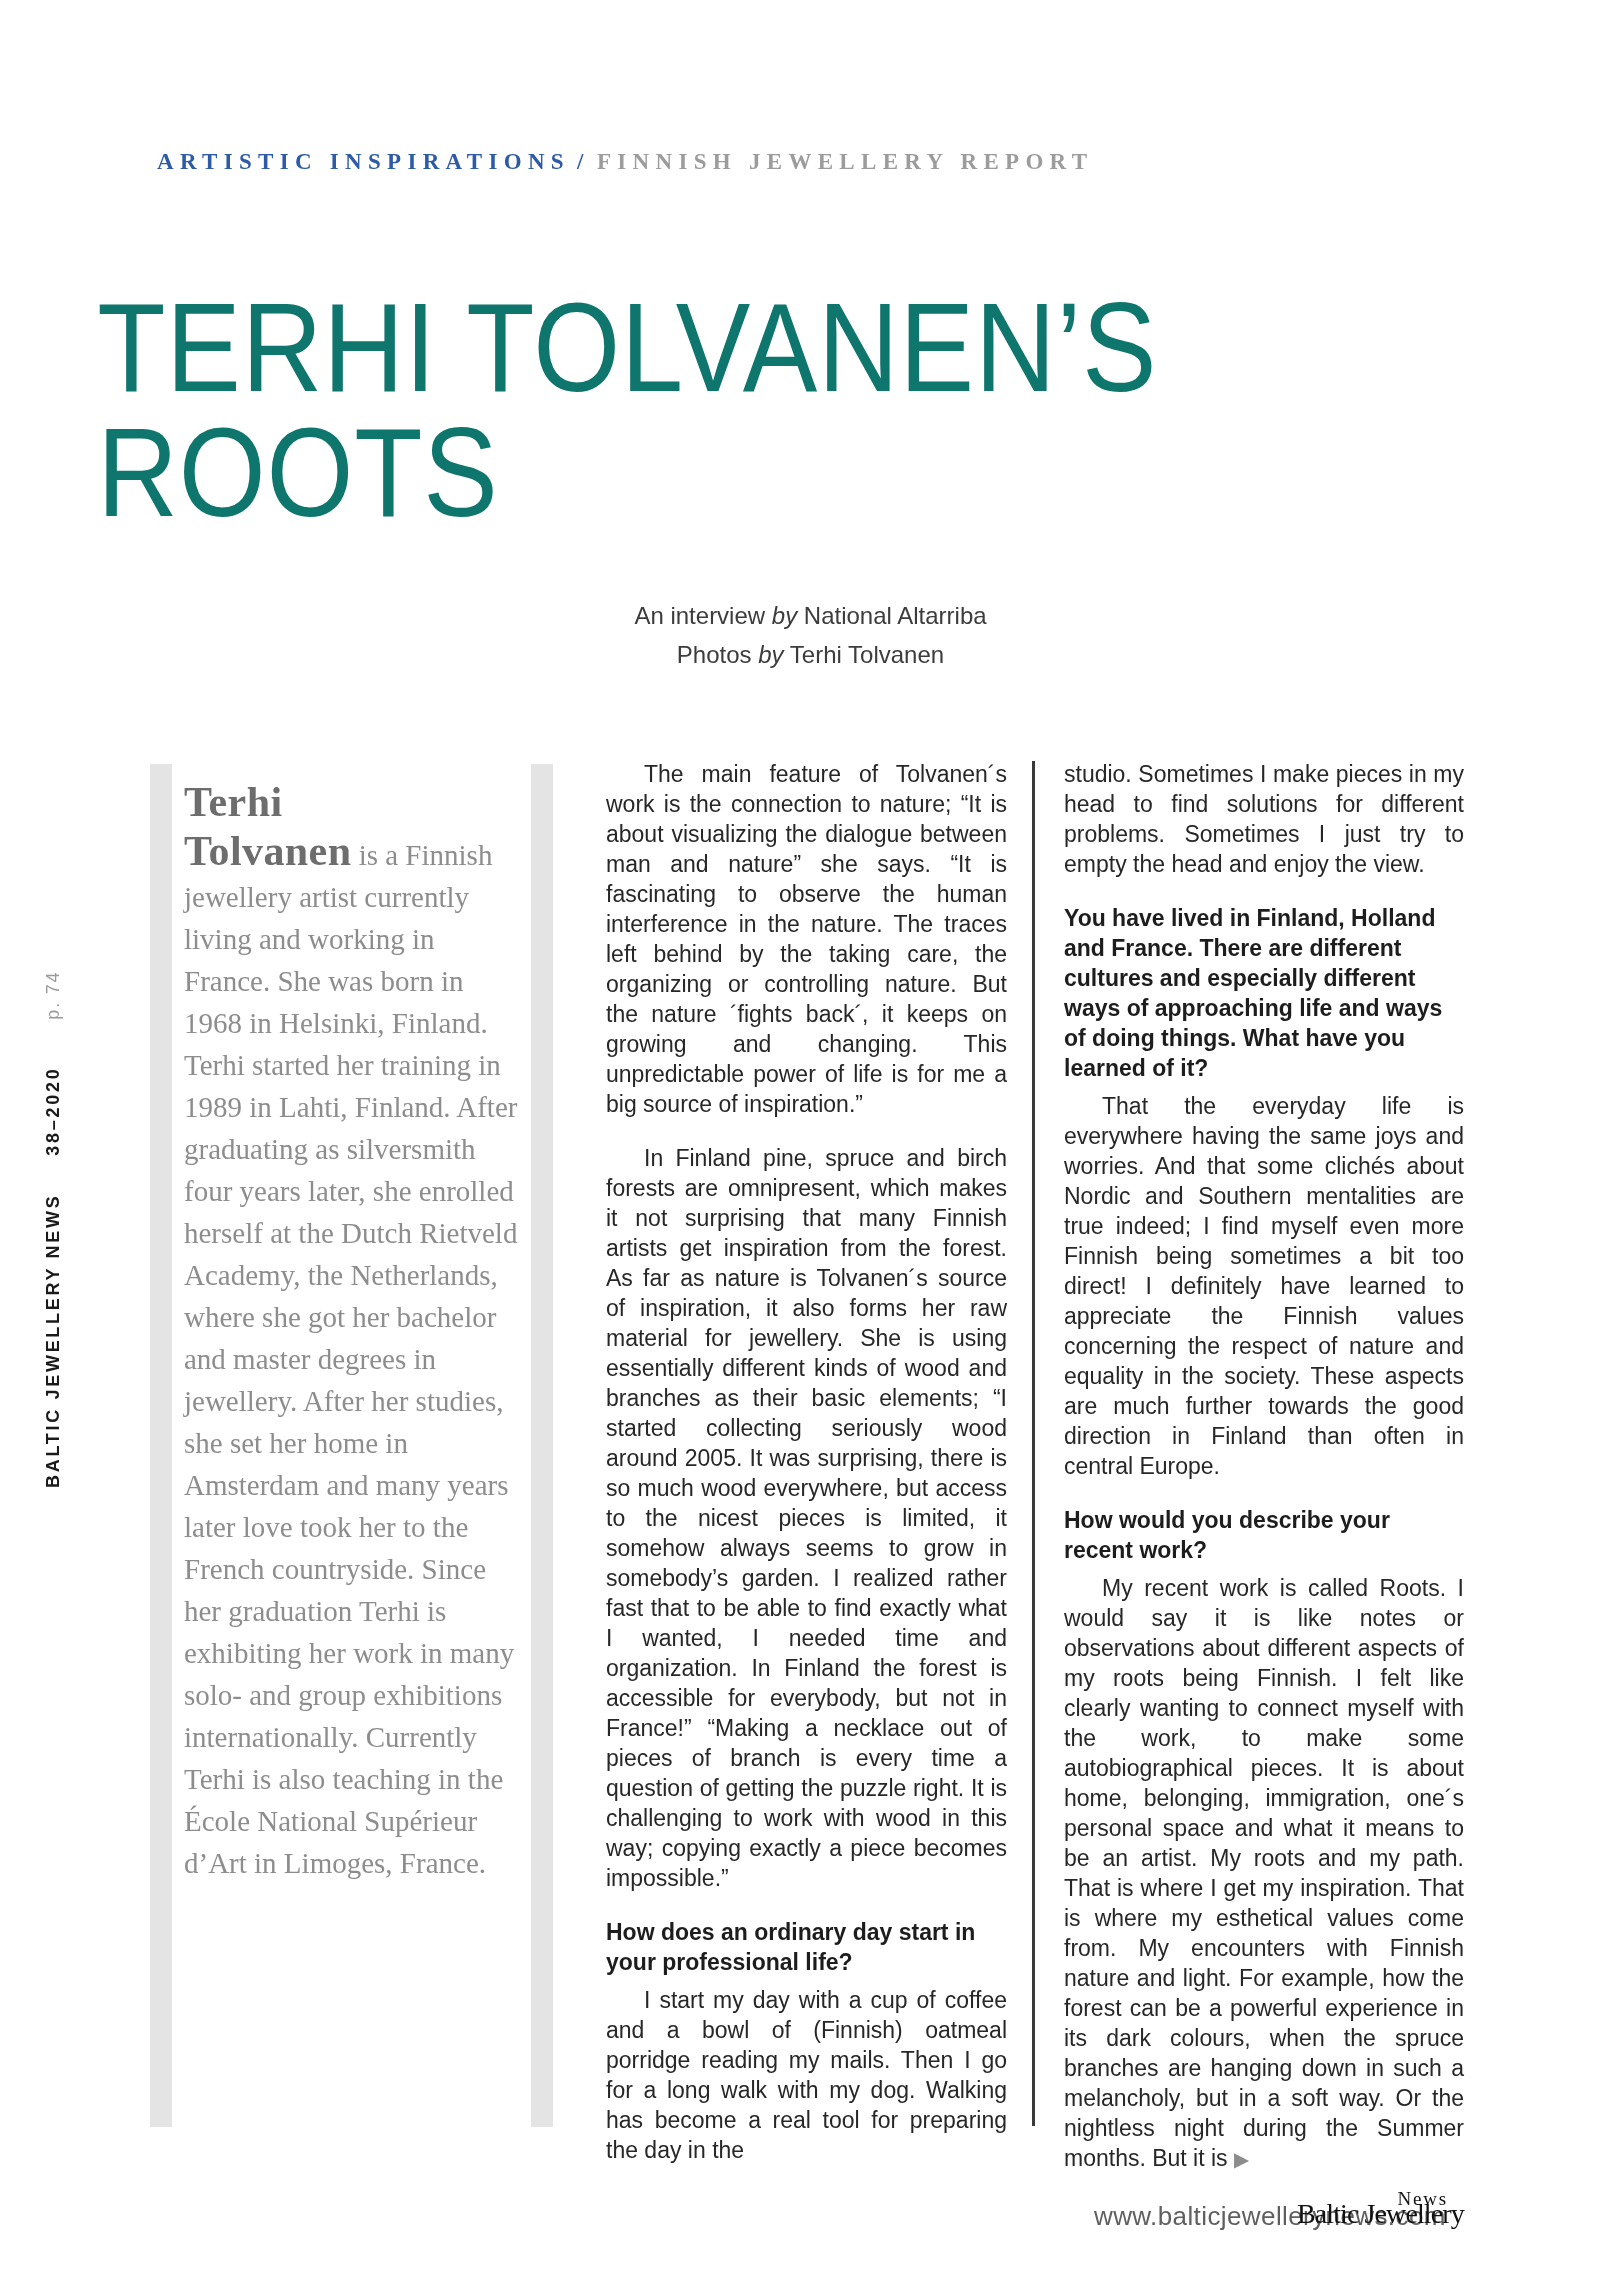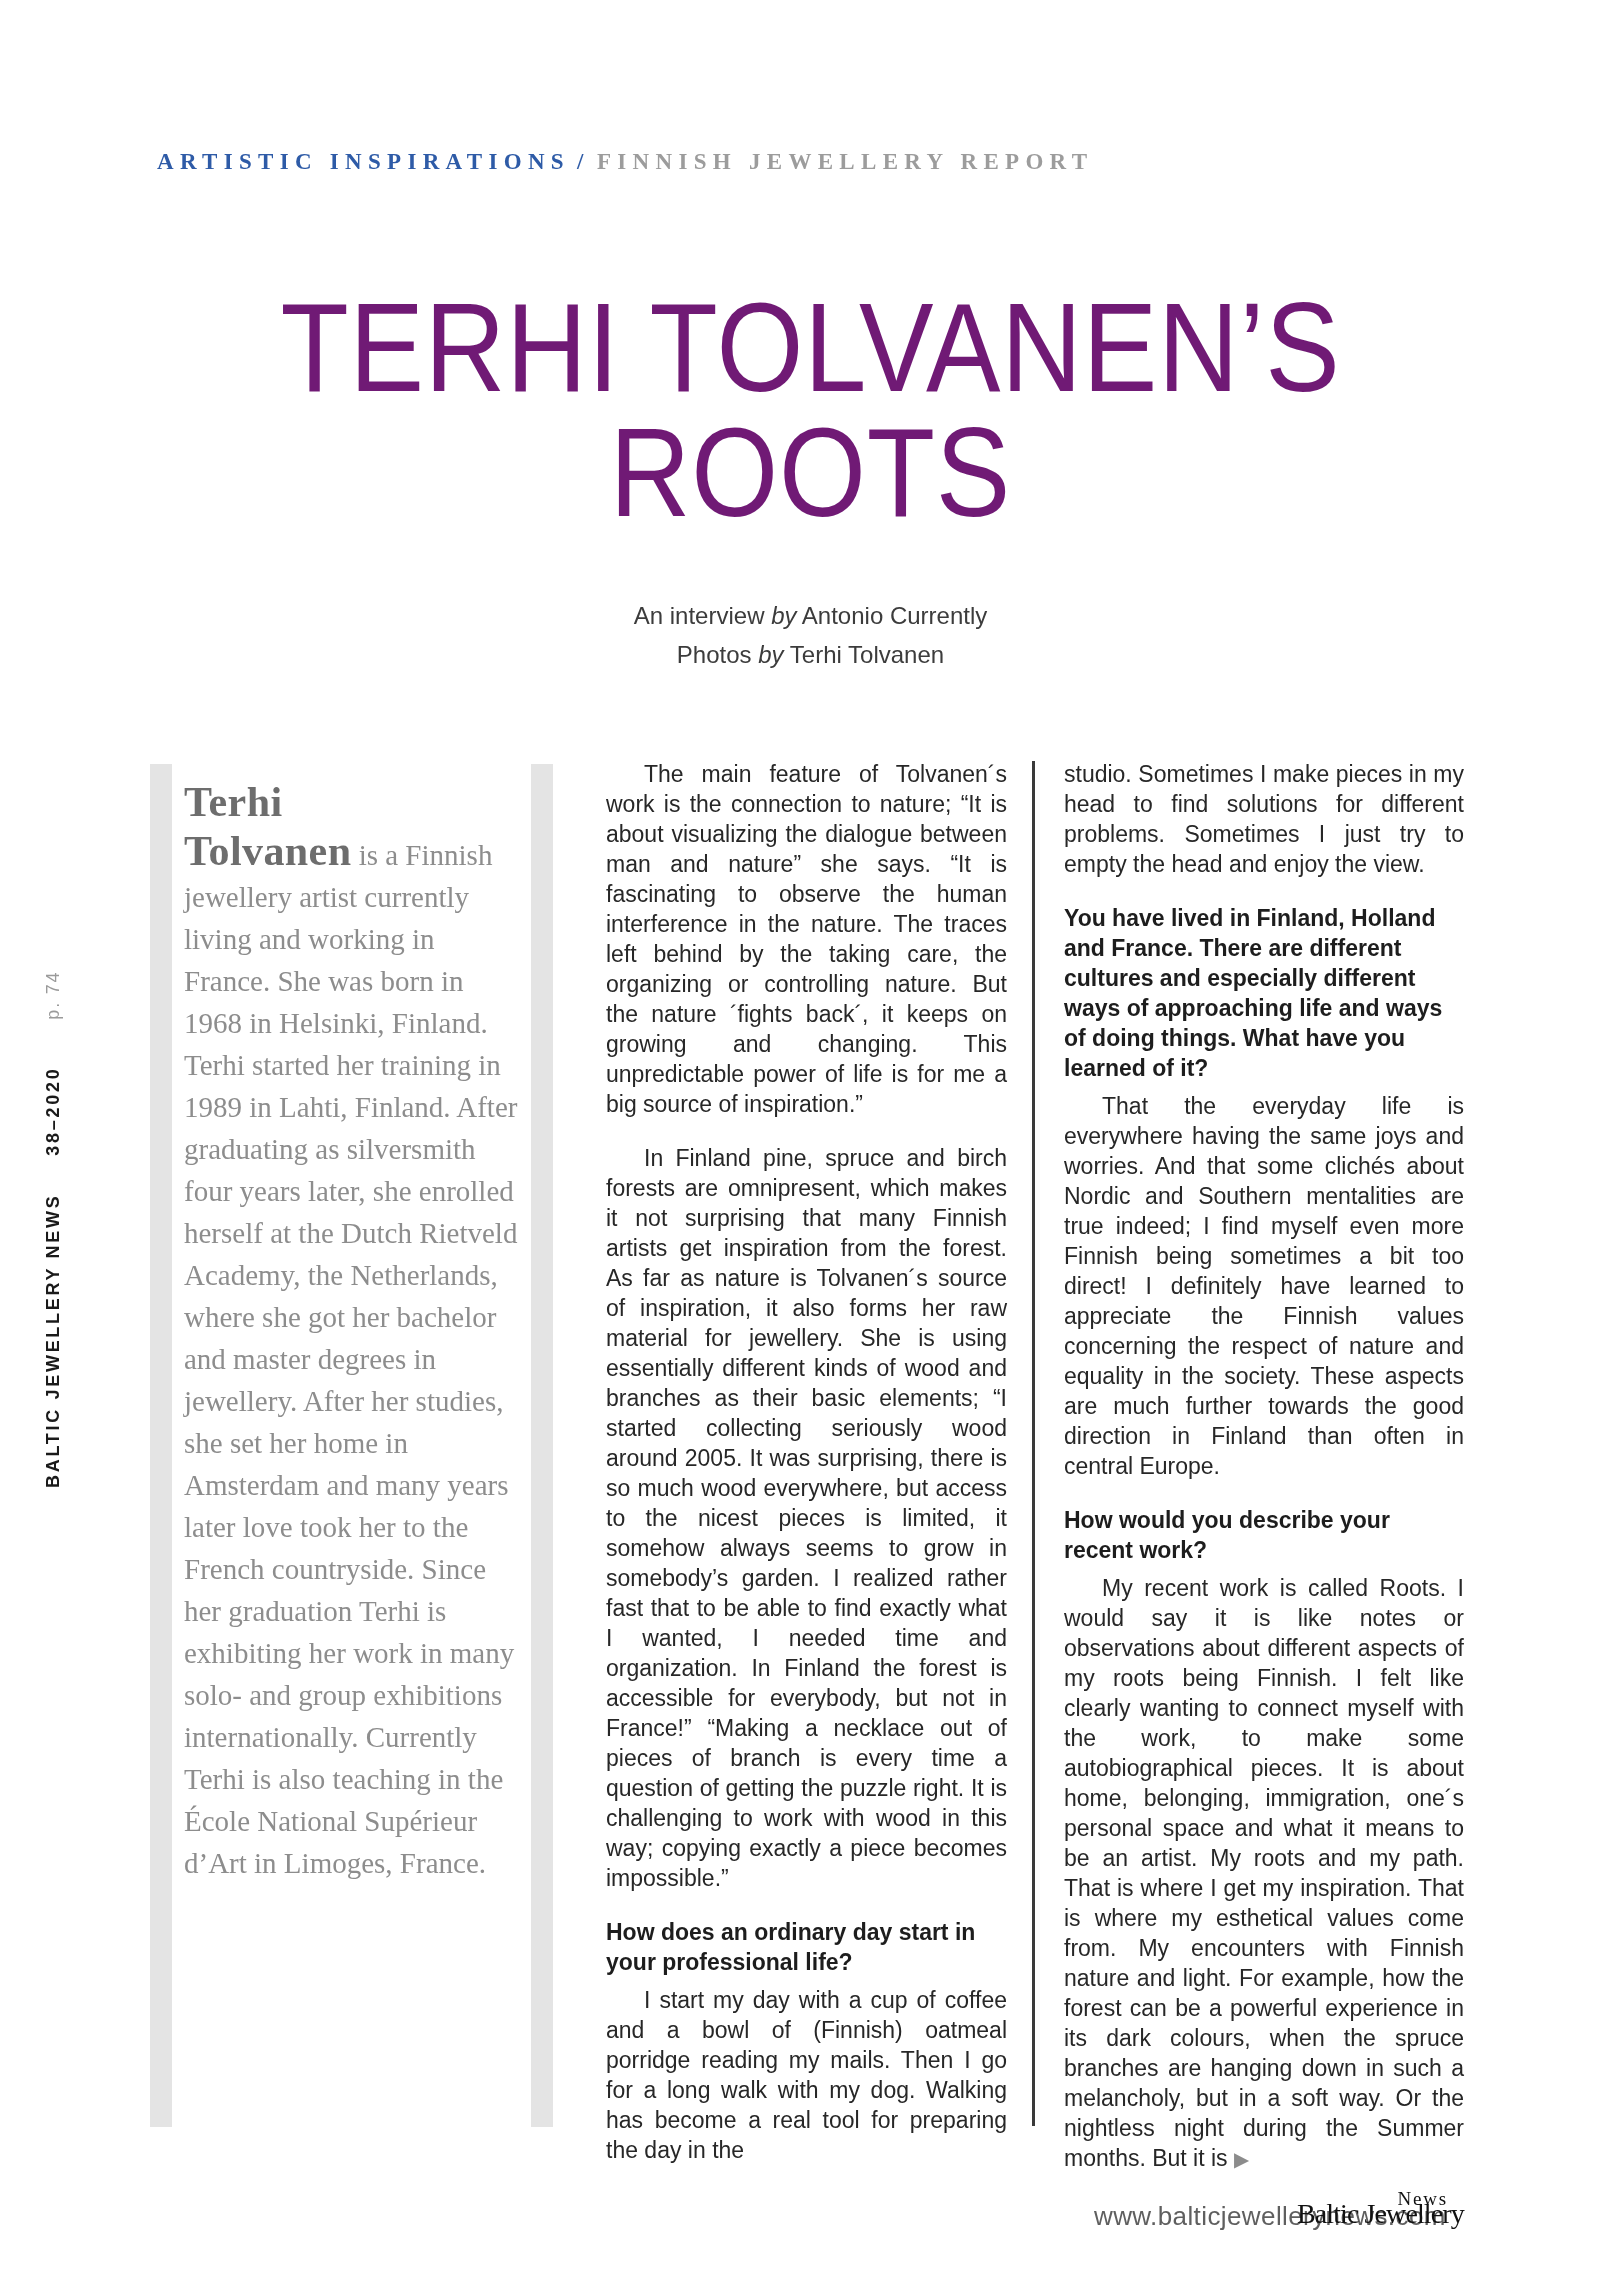"TERHI TOLVANEN’S" .title { color: #701a75 -> #0f766e; text-align: center -> none }
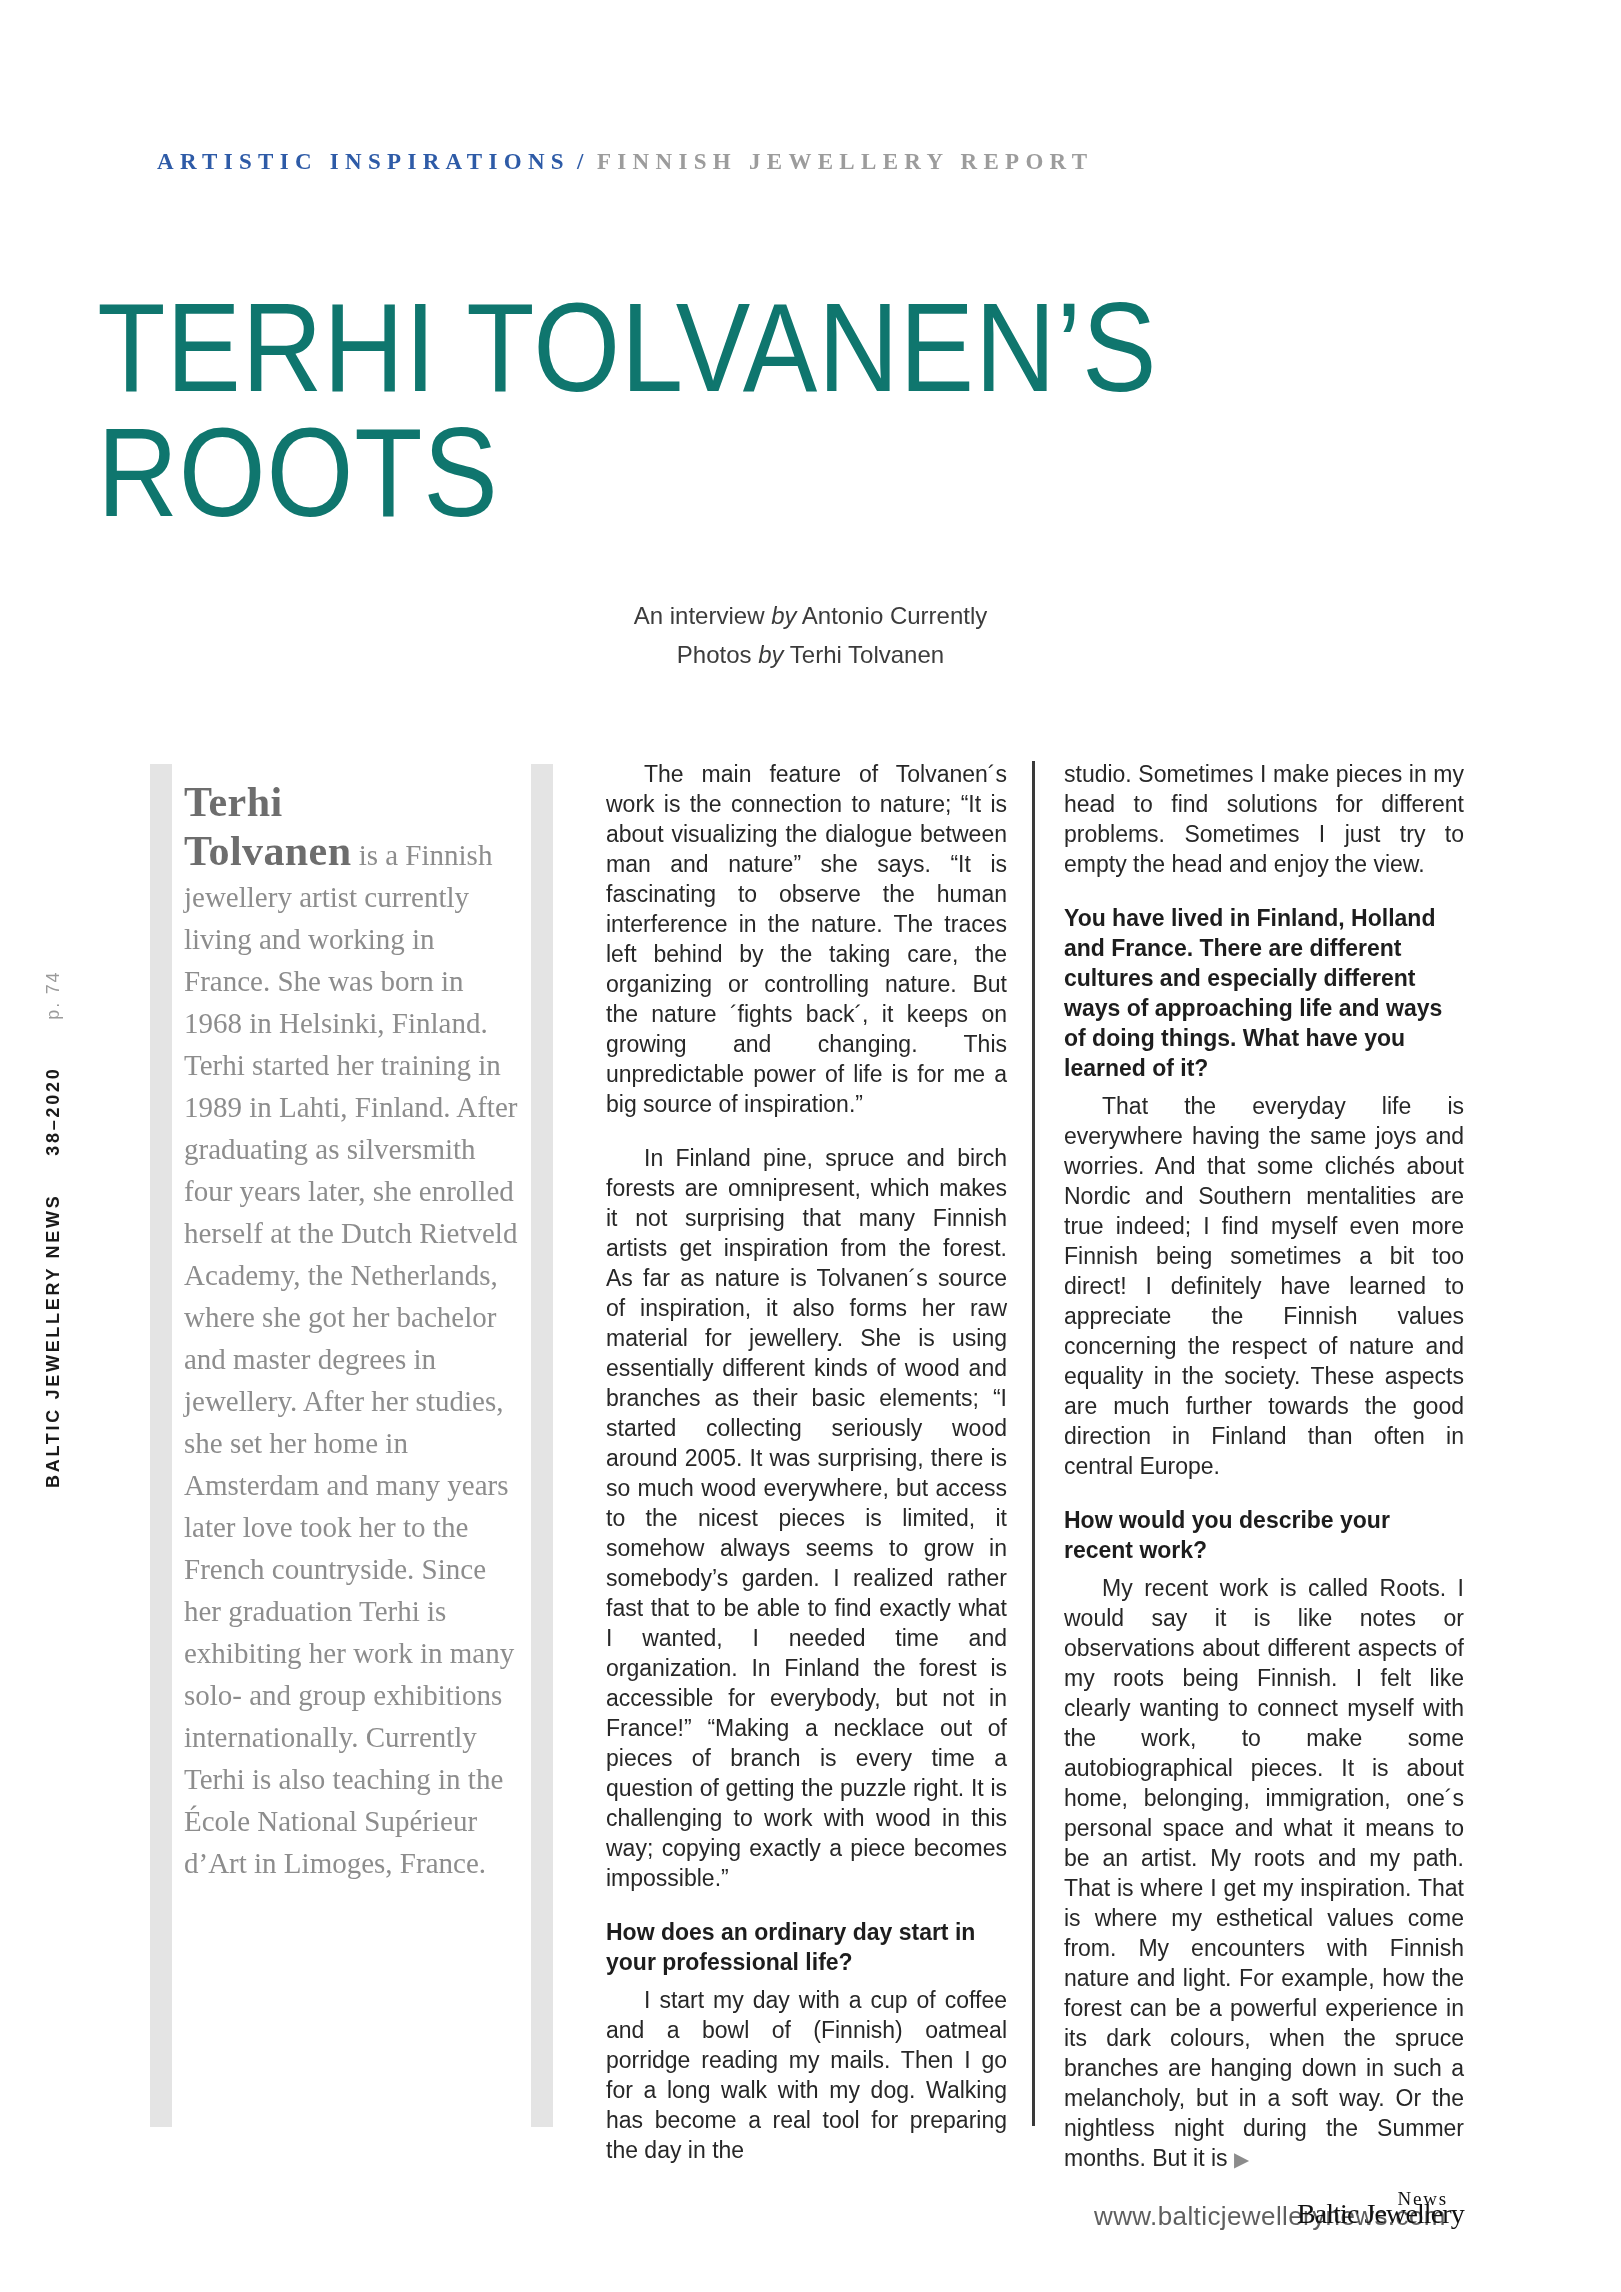"Antonio Currently" span { text: Antonio Currently -> National Altarriba }
